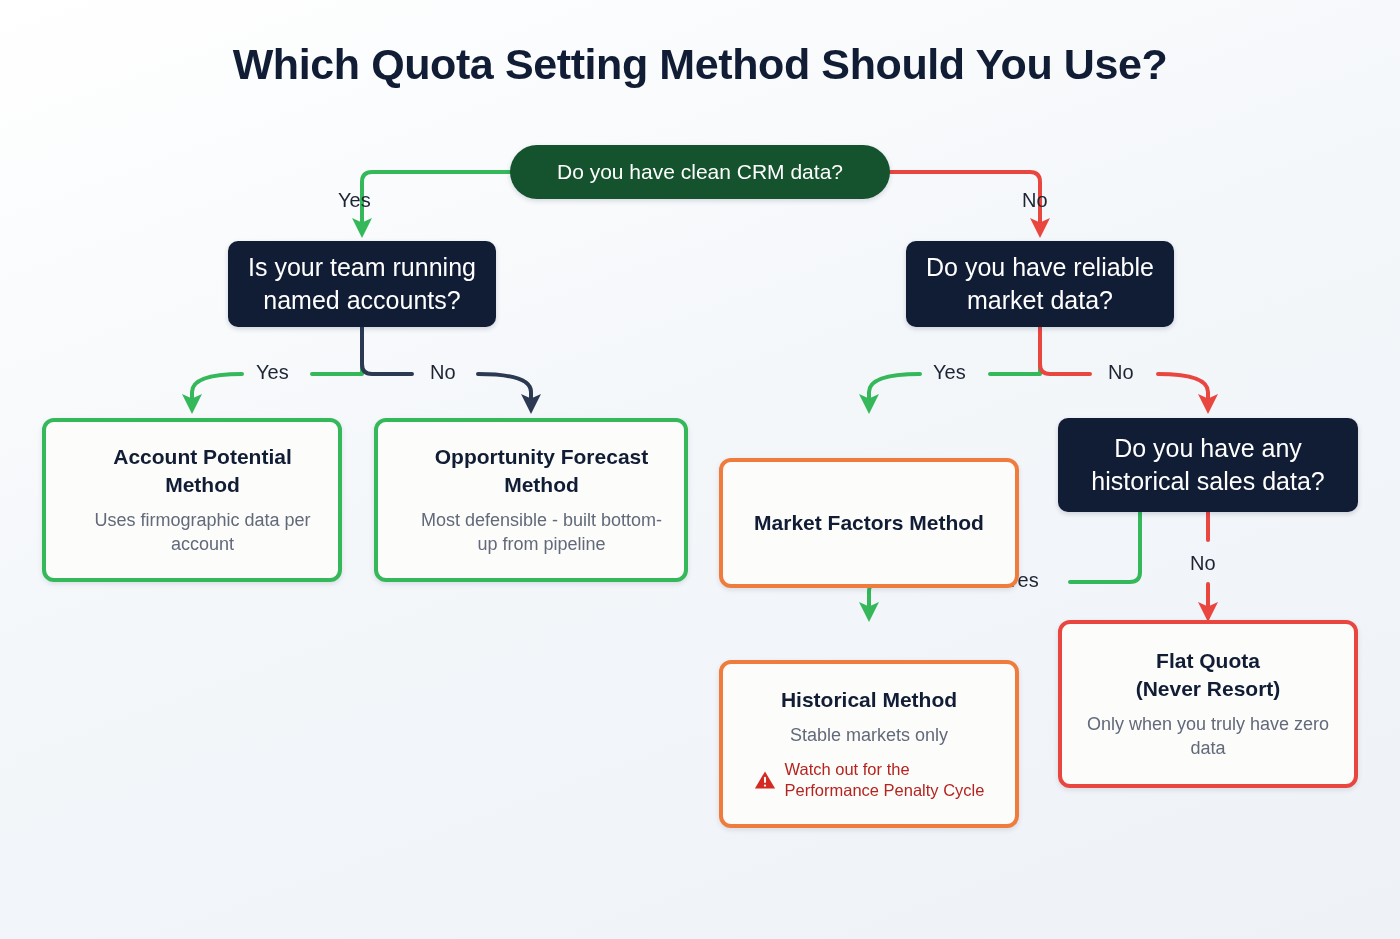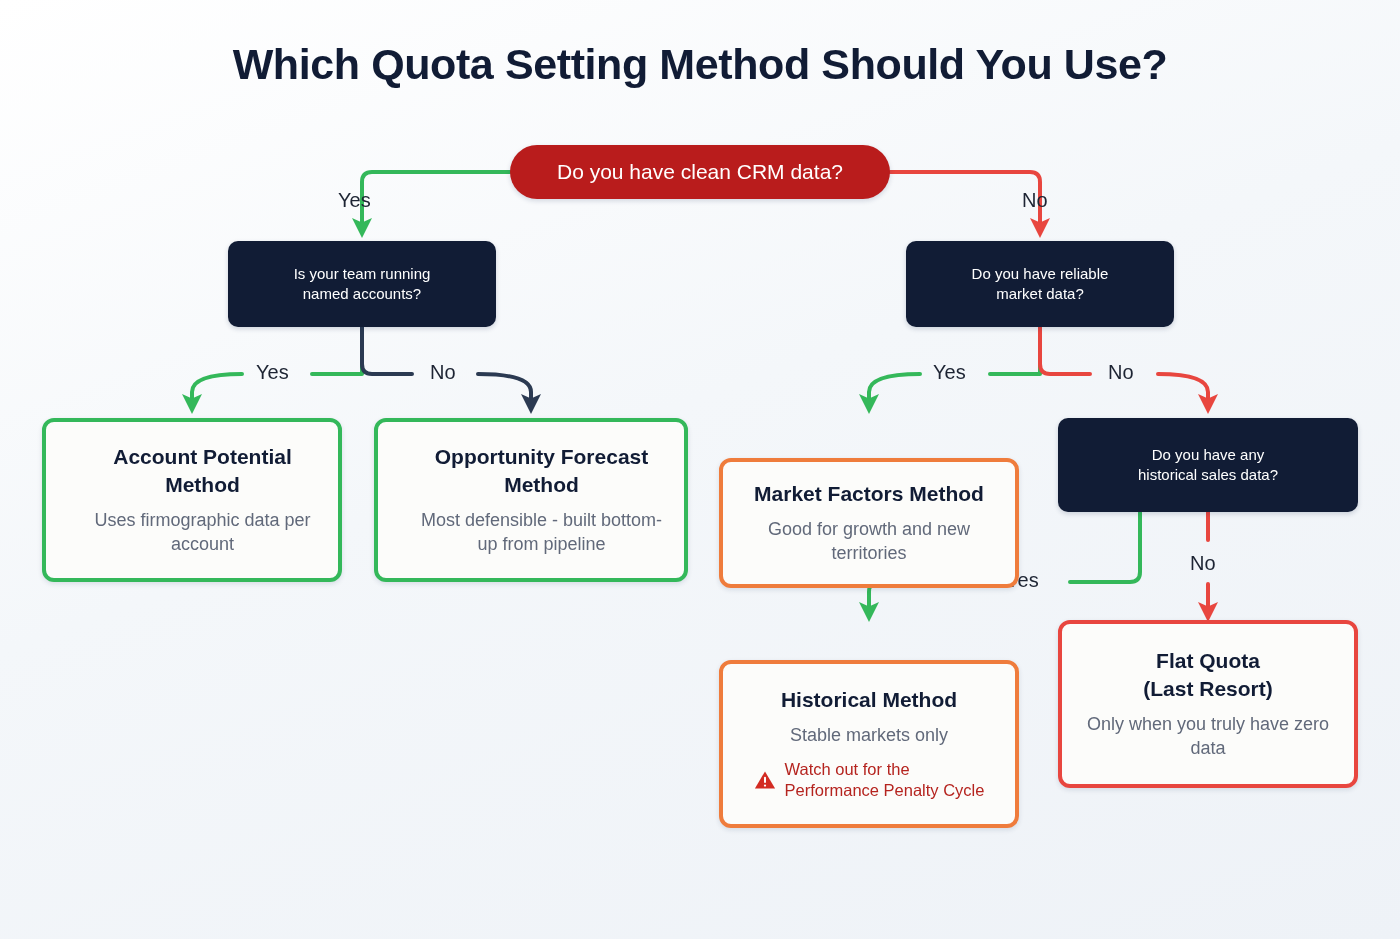"Do you have clean CRM" .node.root { background: #b91c1c -> #14532d }
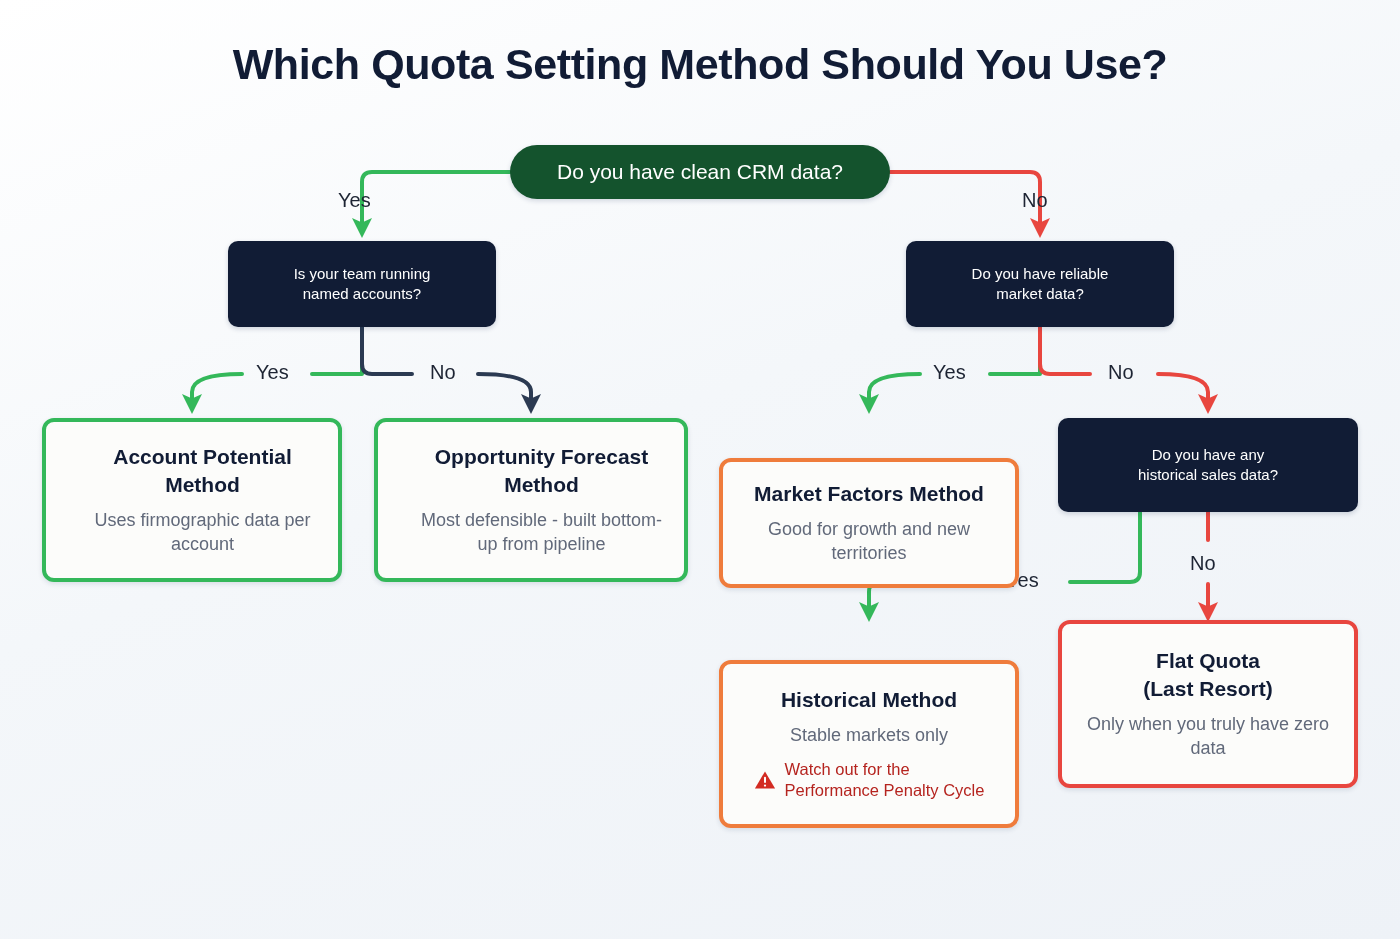"Is your team running" .node.decision { font-size: 15px -> 25px }
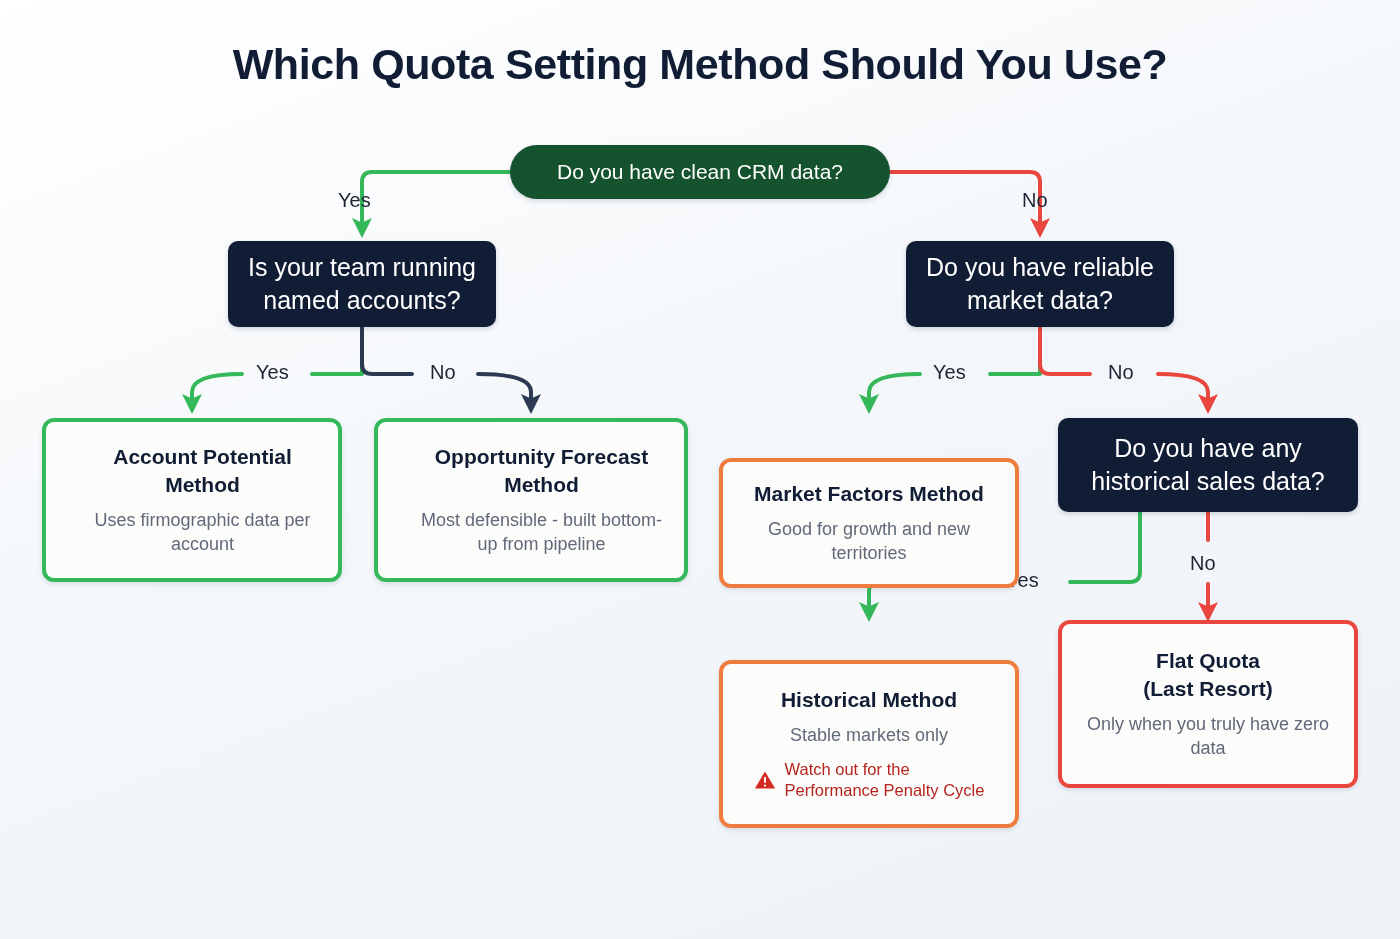"Good for growth and new" div.res-sub { html: <div>Good for growth and new territories</div> -> none }
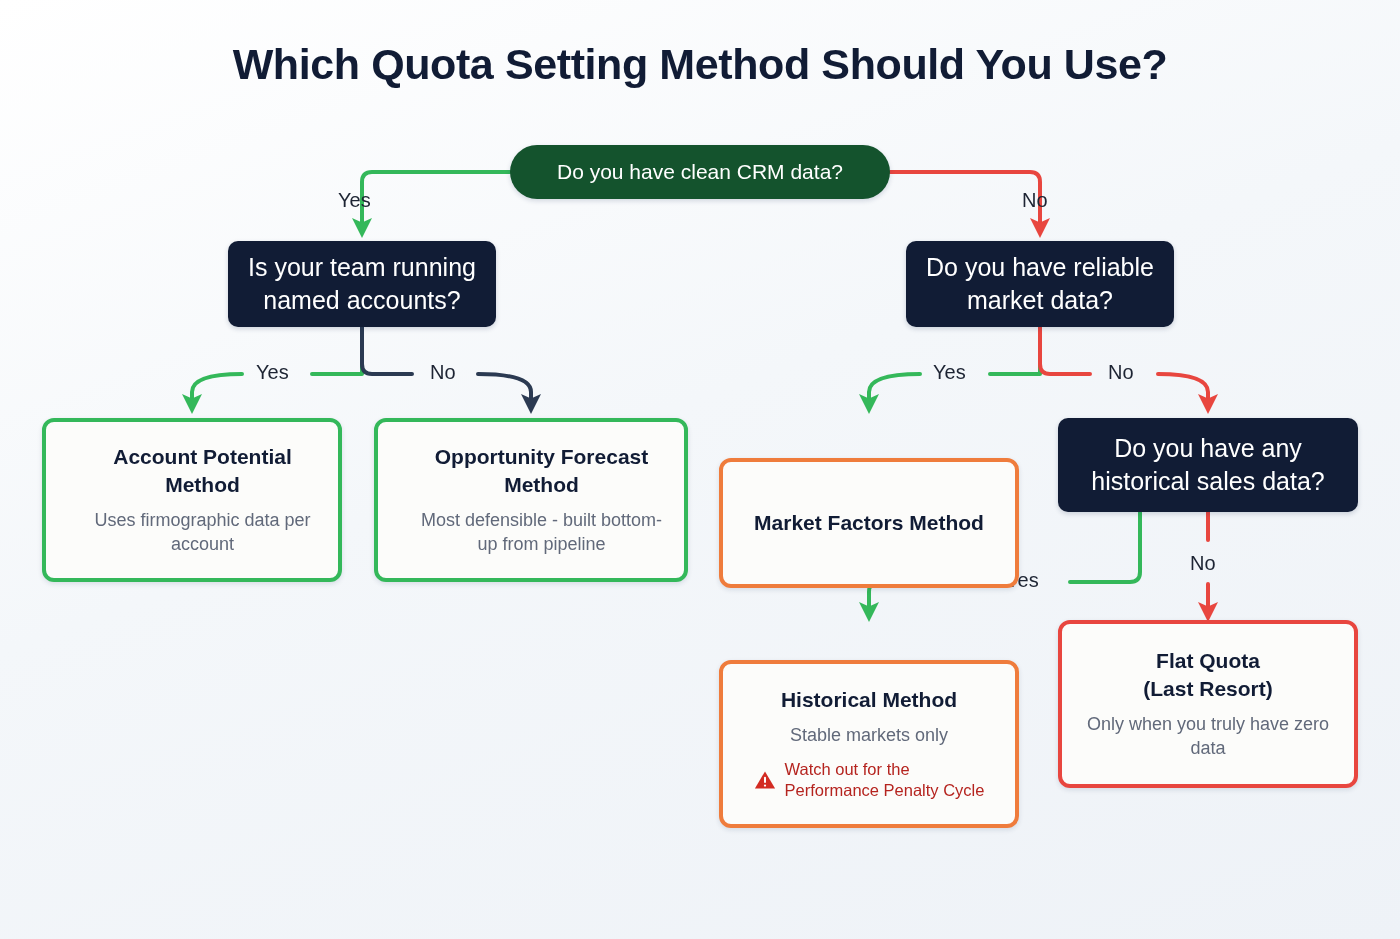"(Last Resort)" span { text: Last -> Never }
